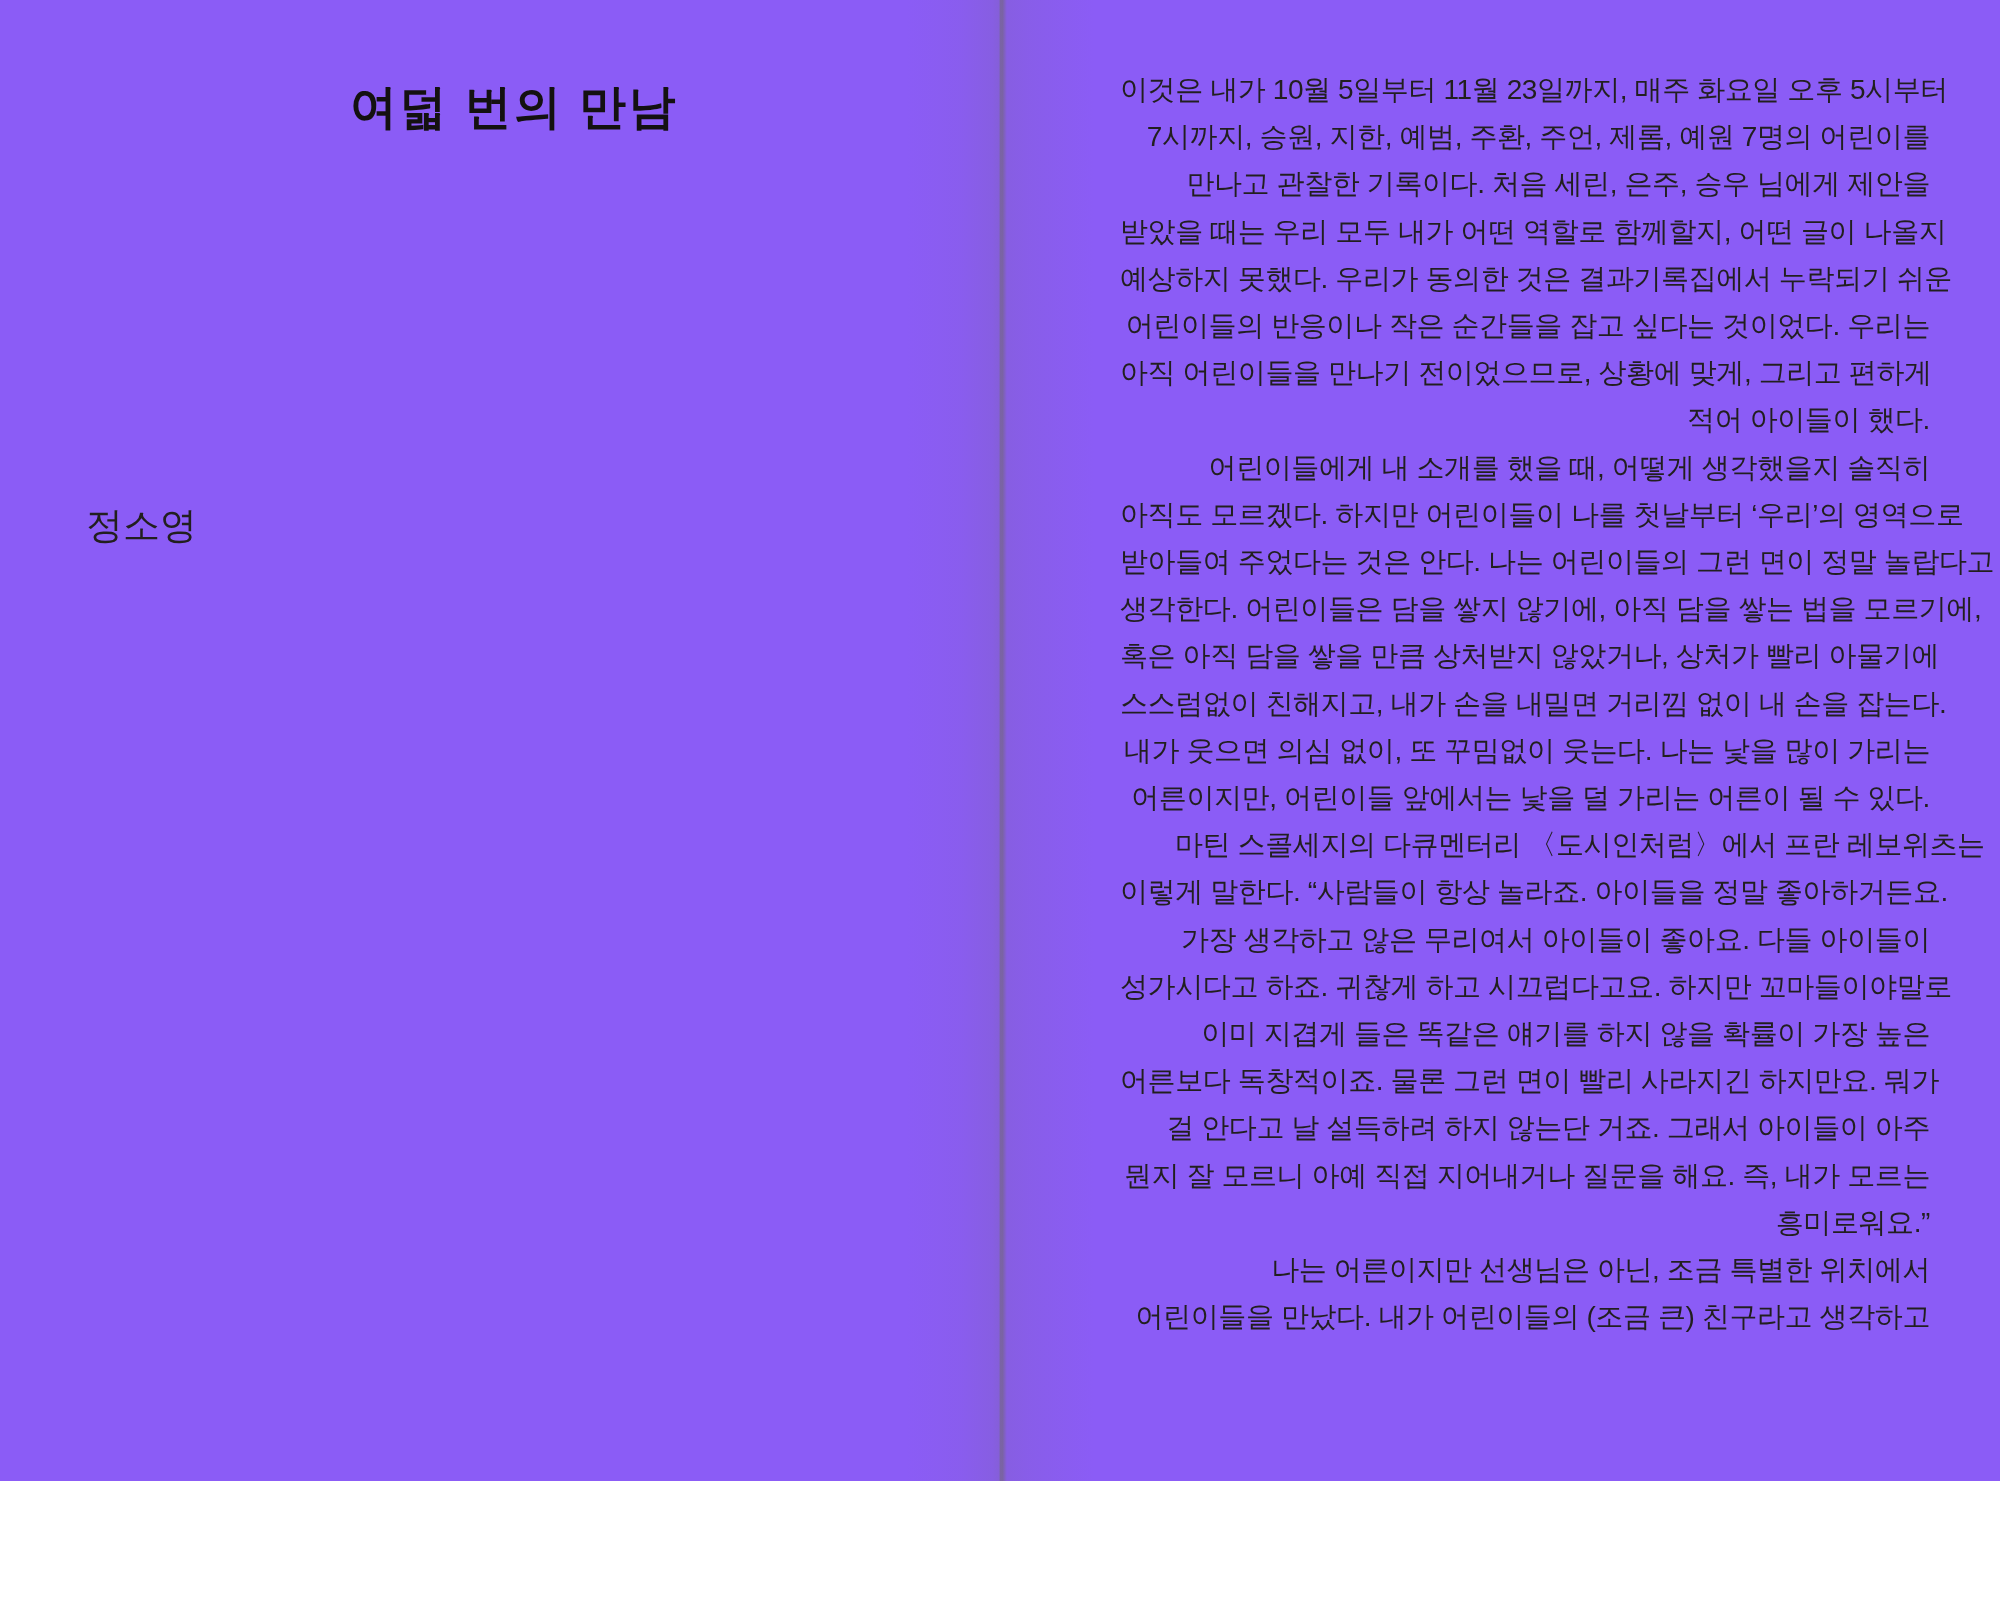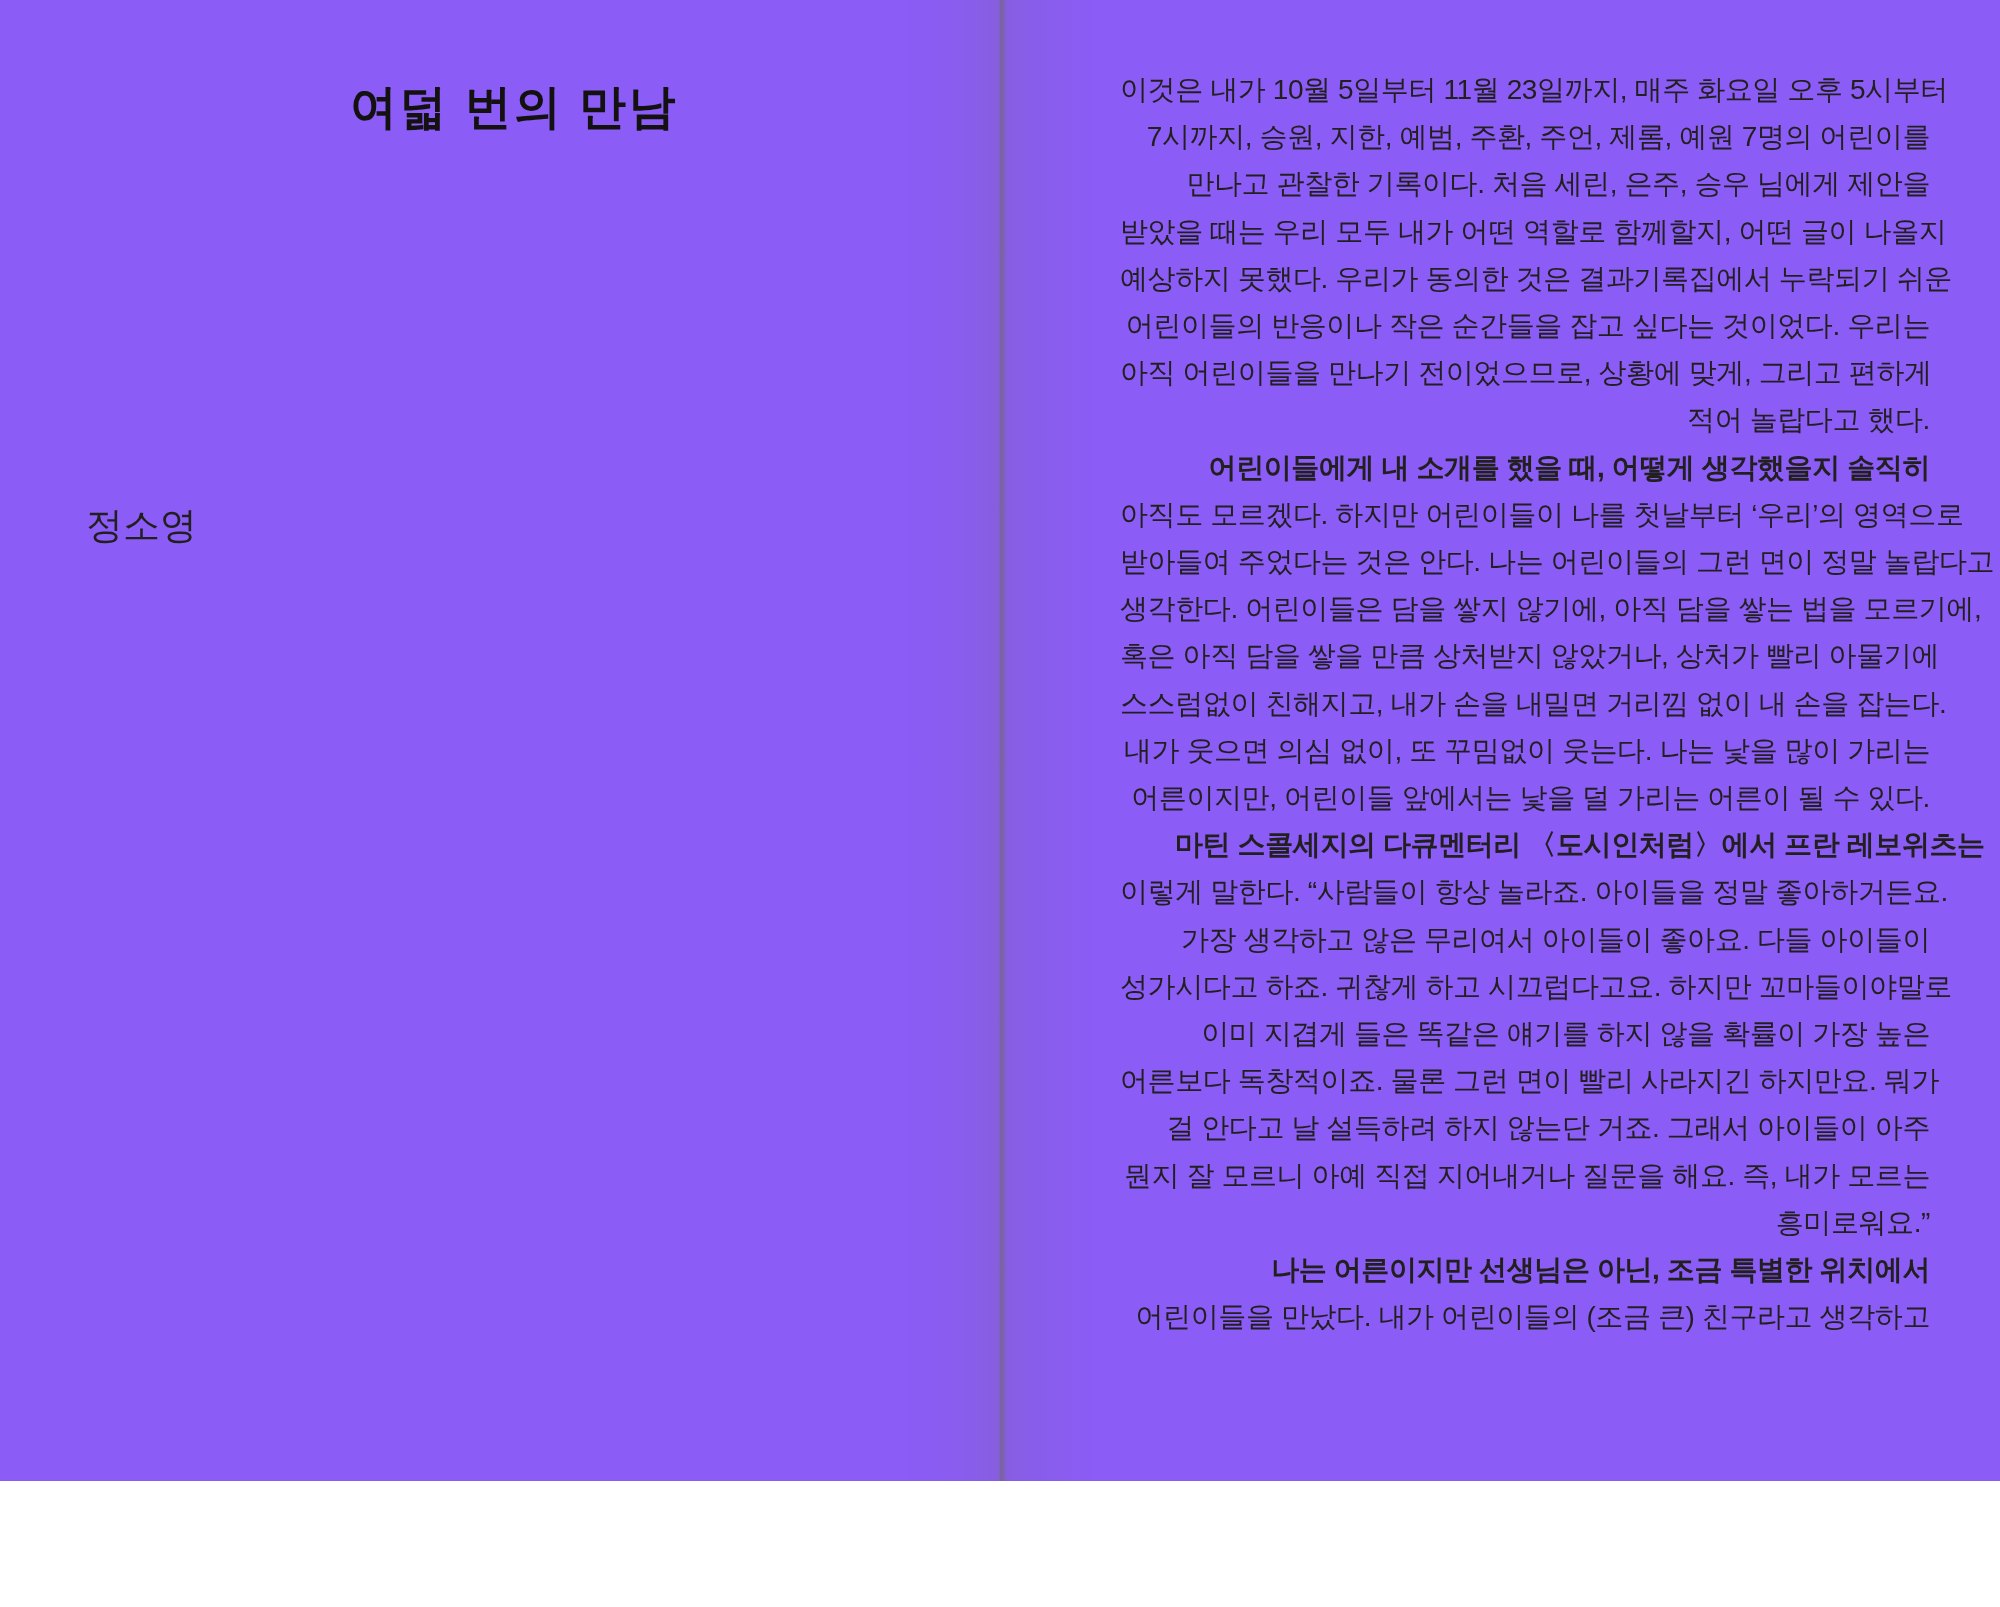"적어 놀랍다고 했다." div.line { text: 놀랍다고 -> 아이들이 }
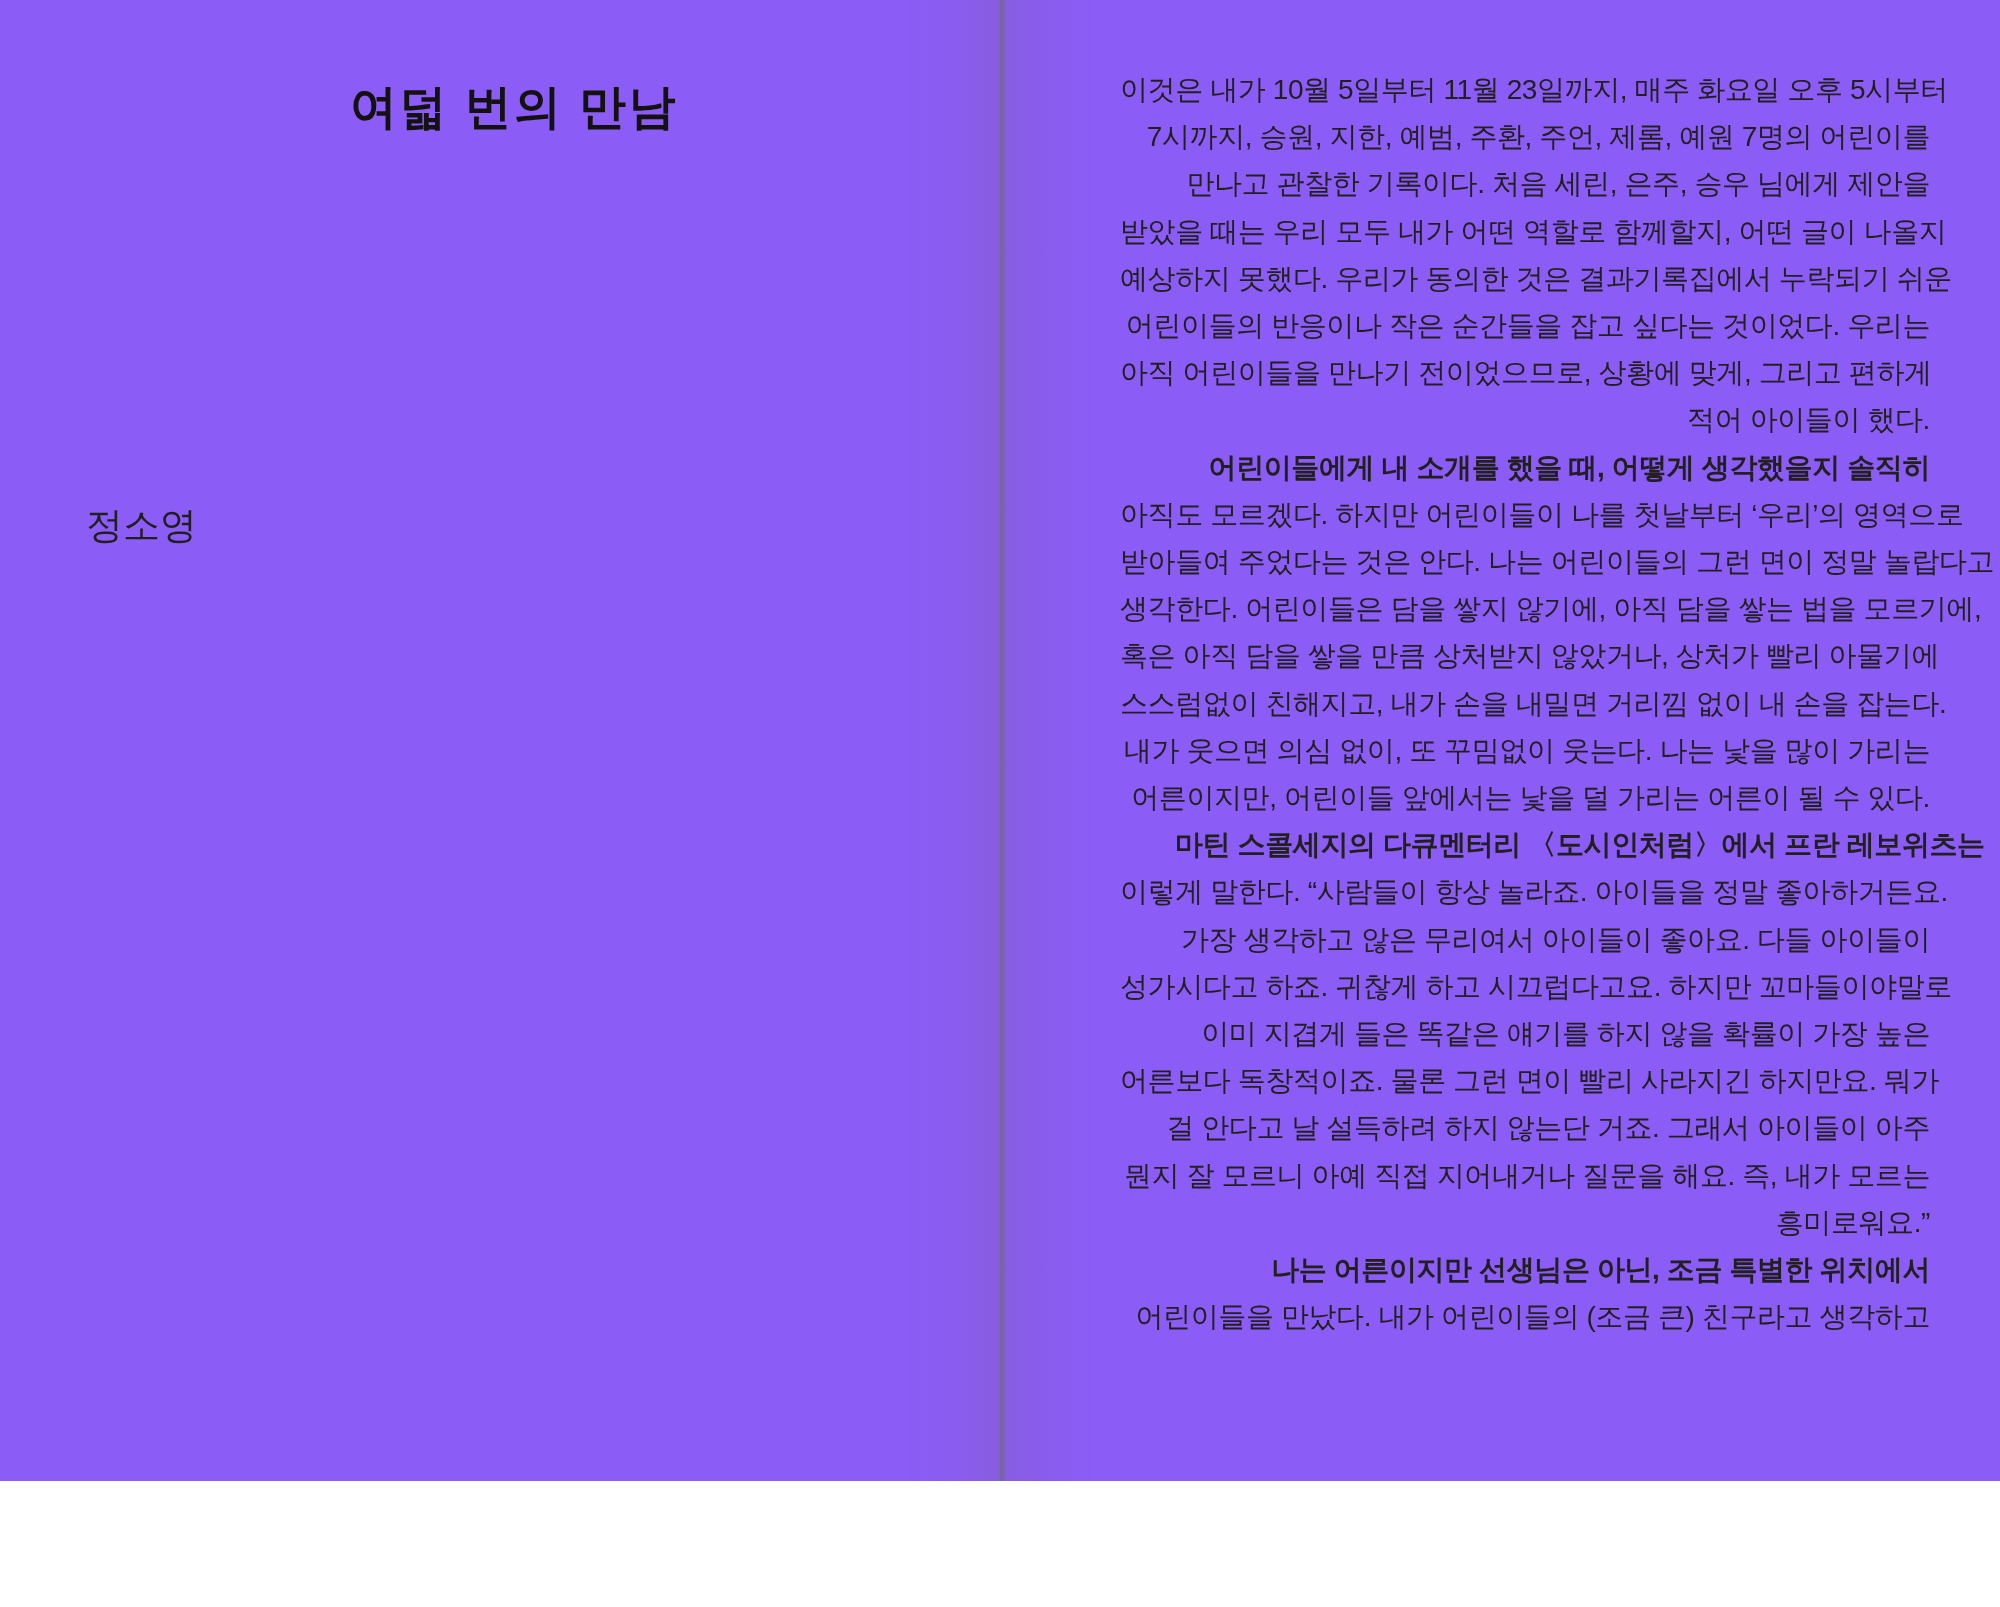"어린이들에게 내 소개를 했을 때," .body-text .line.indent { font-weight: bold -> none }
